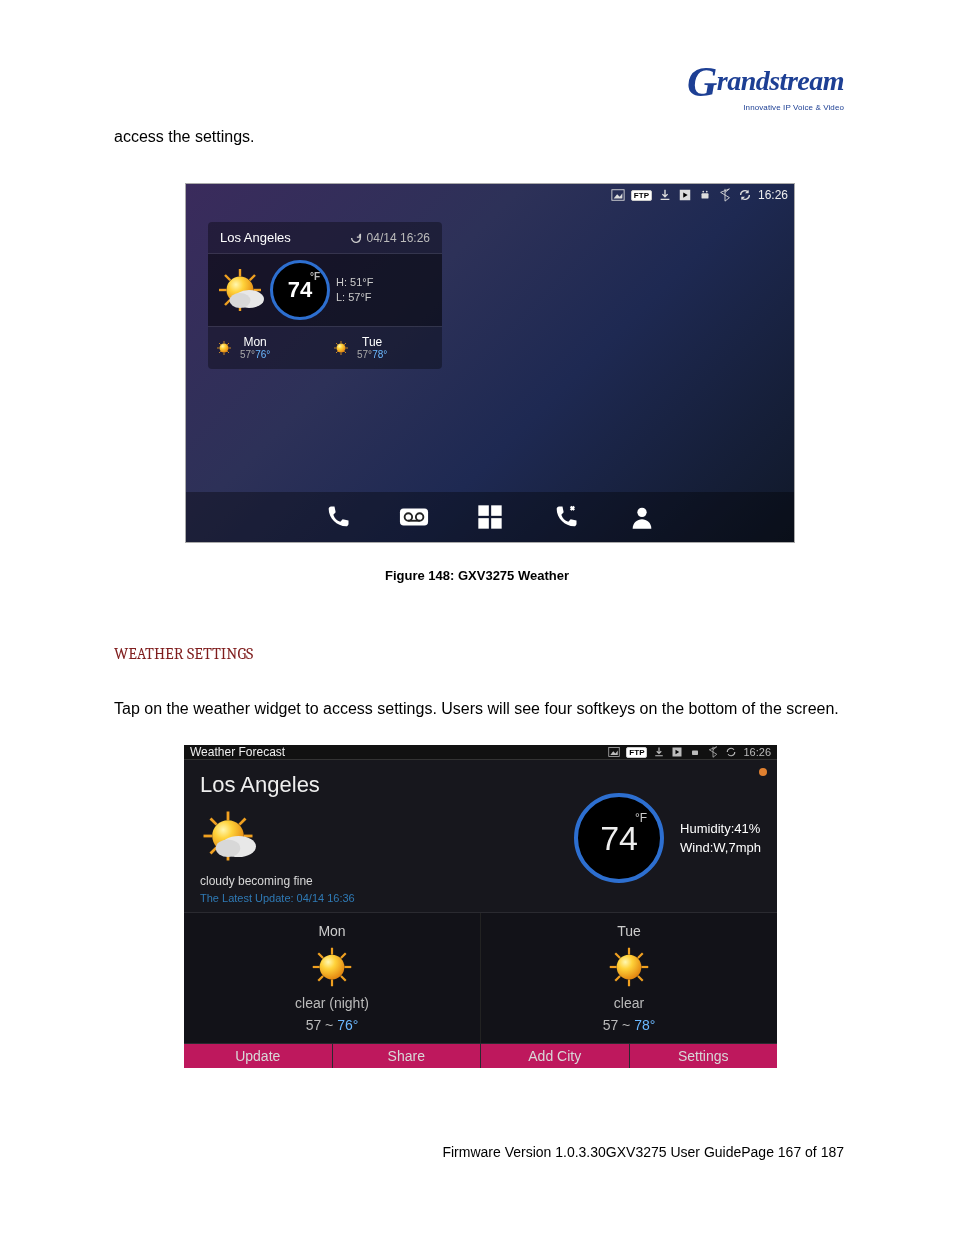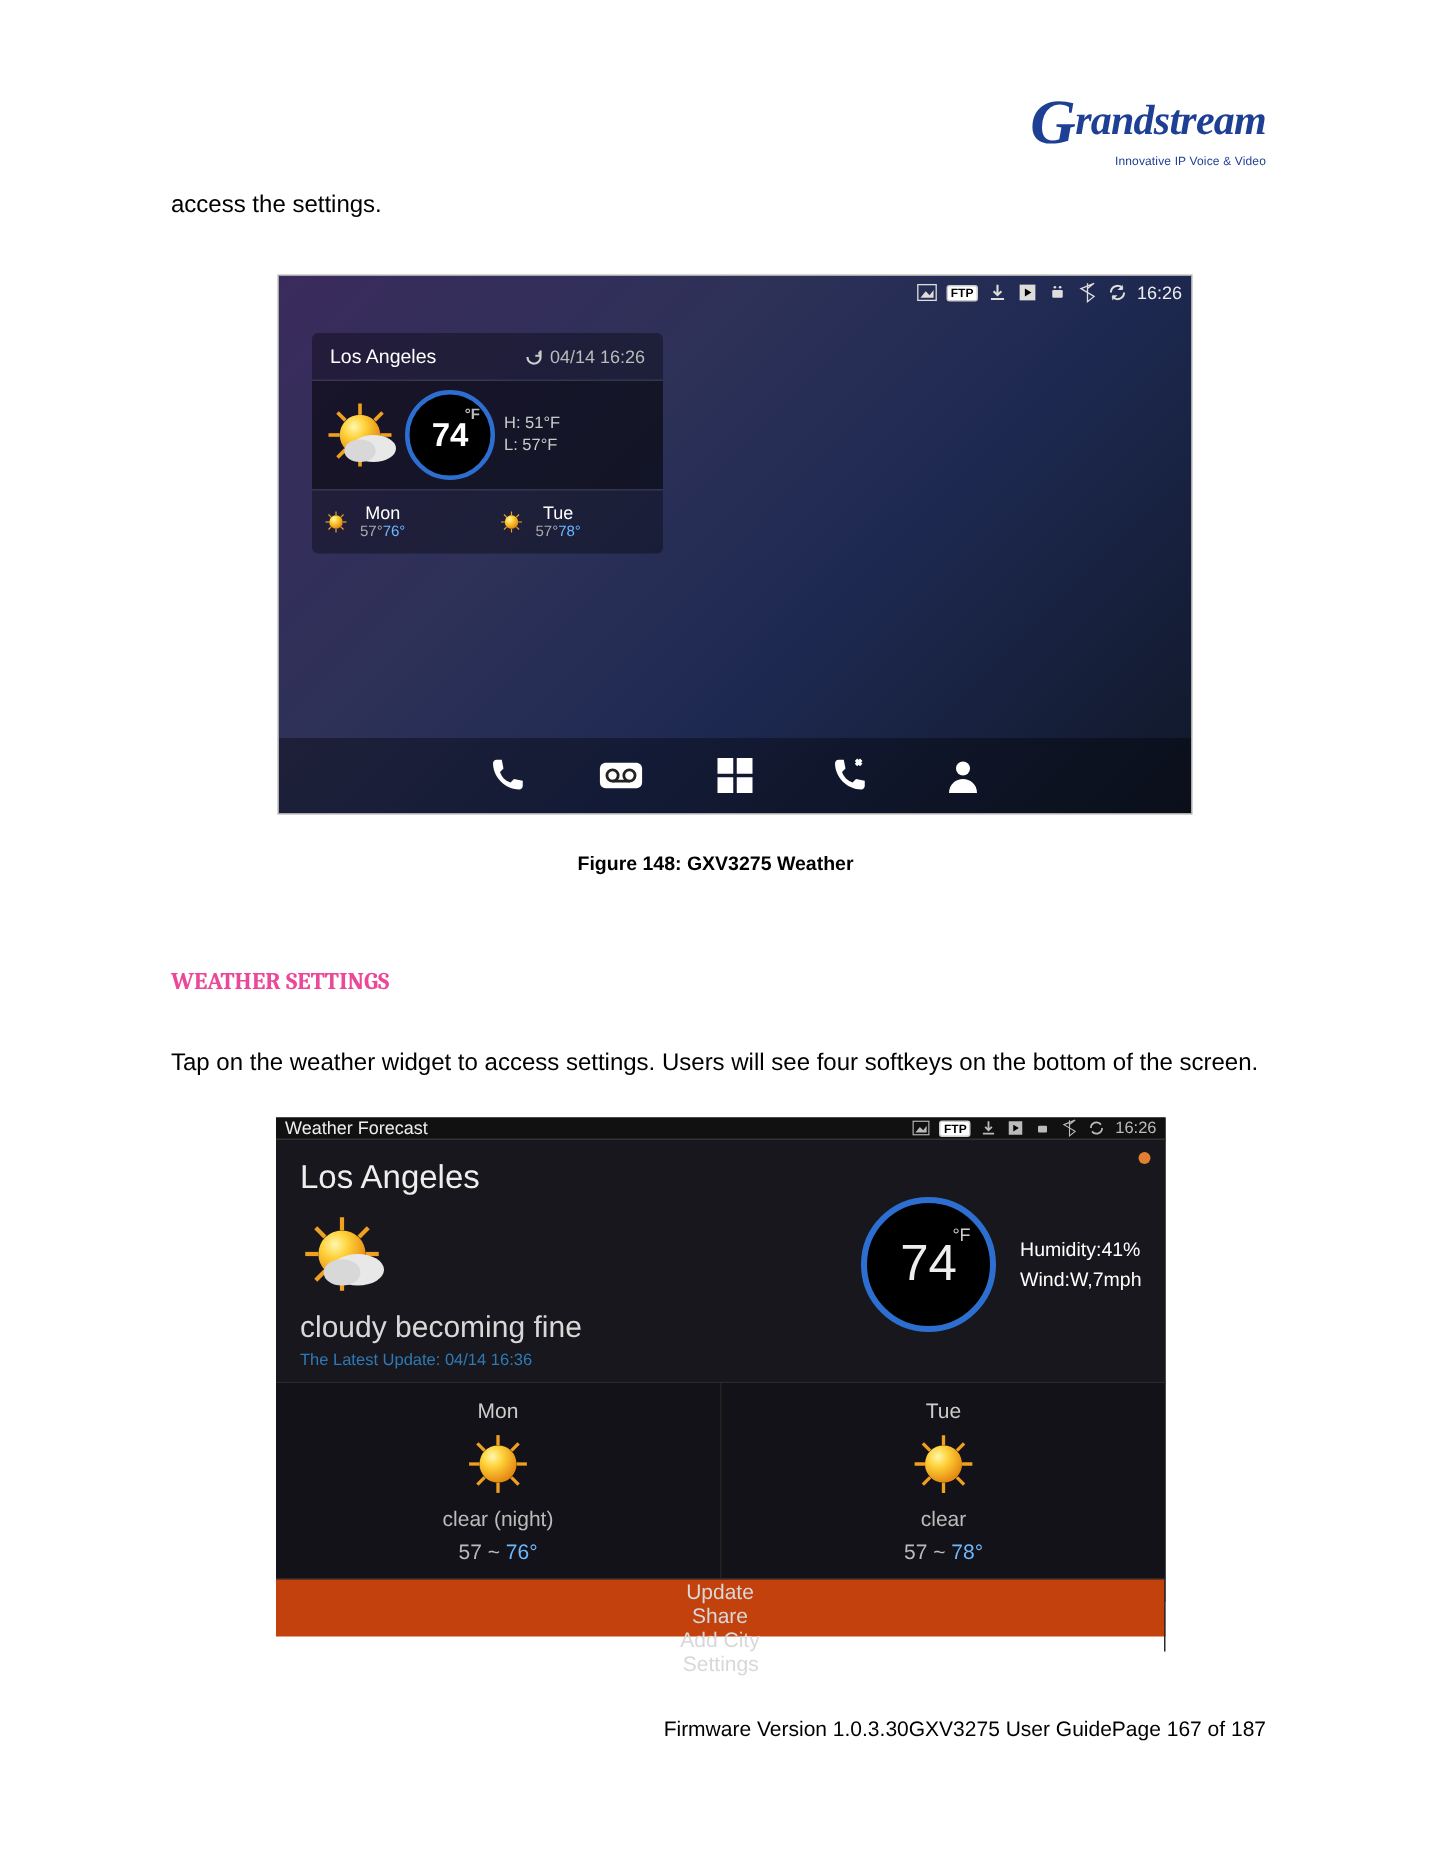"WEATHER SETTINGS" .section-heading { color: #ec4899 -> #7f1d1d; font-weight: bold -> normal }
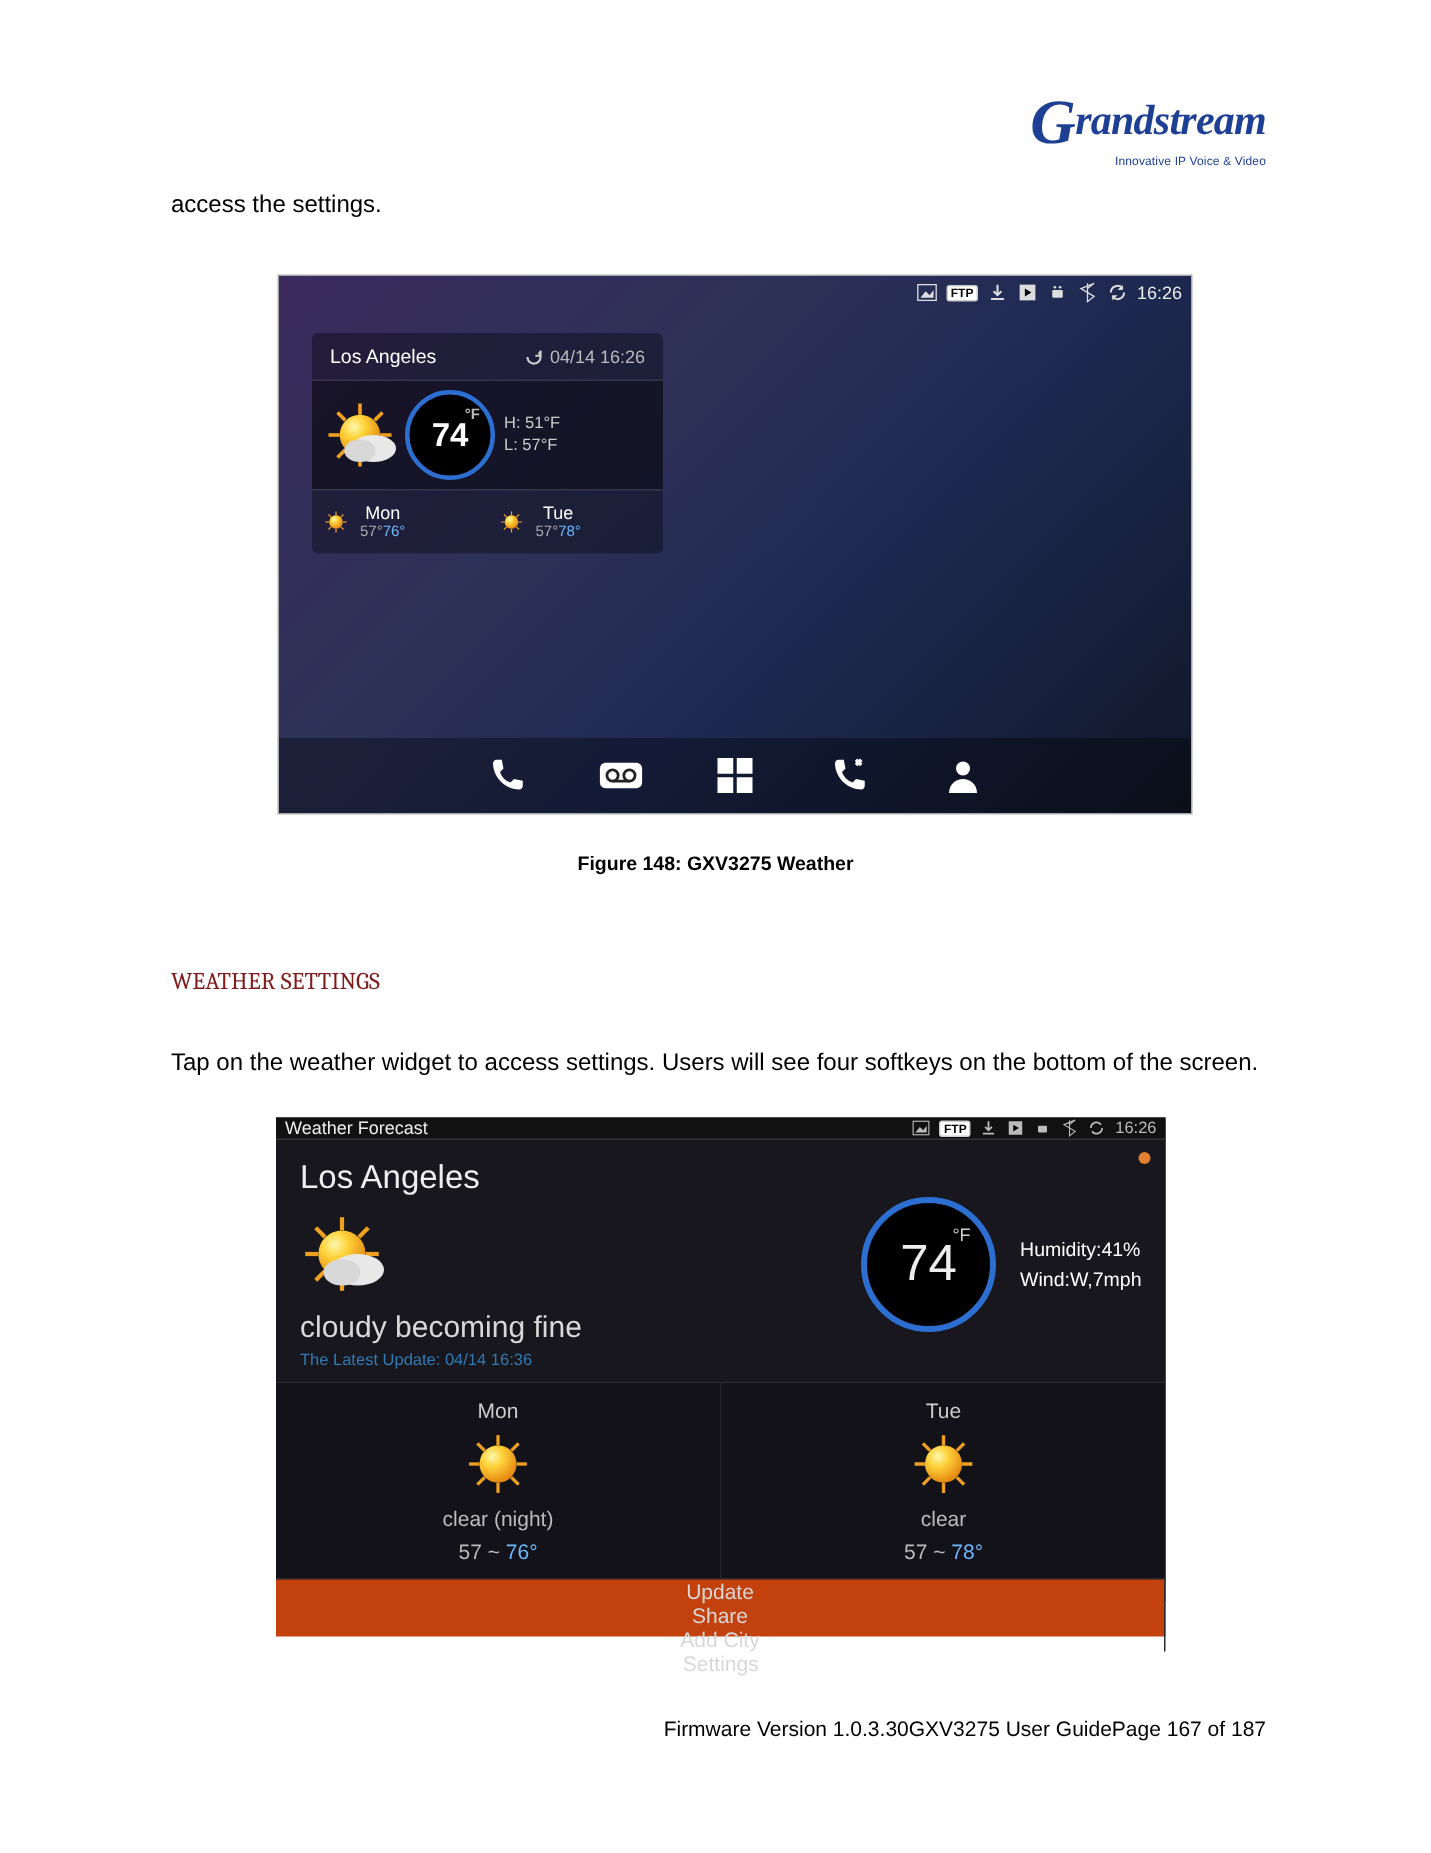"cloudy becoming fine" .topcity .cond { font-size: 20px -> 12px }
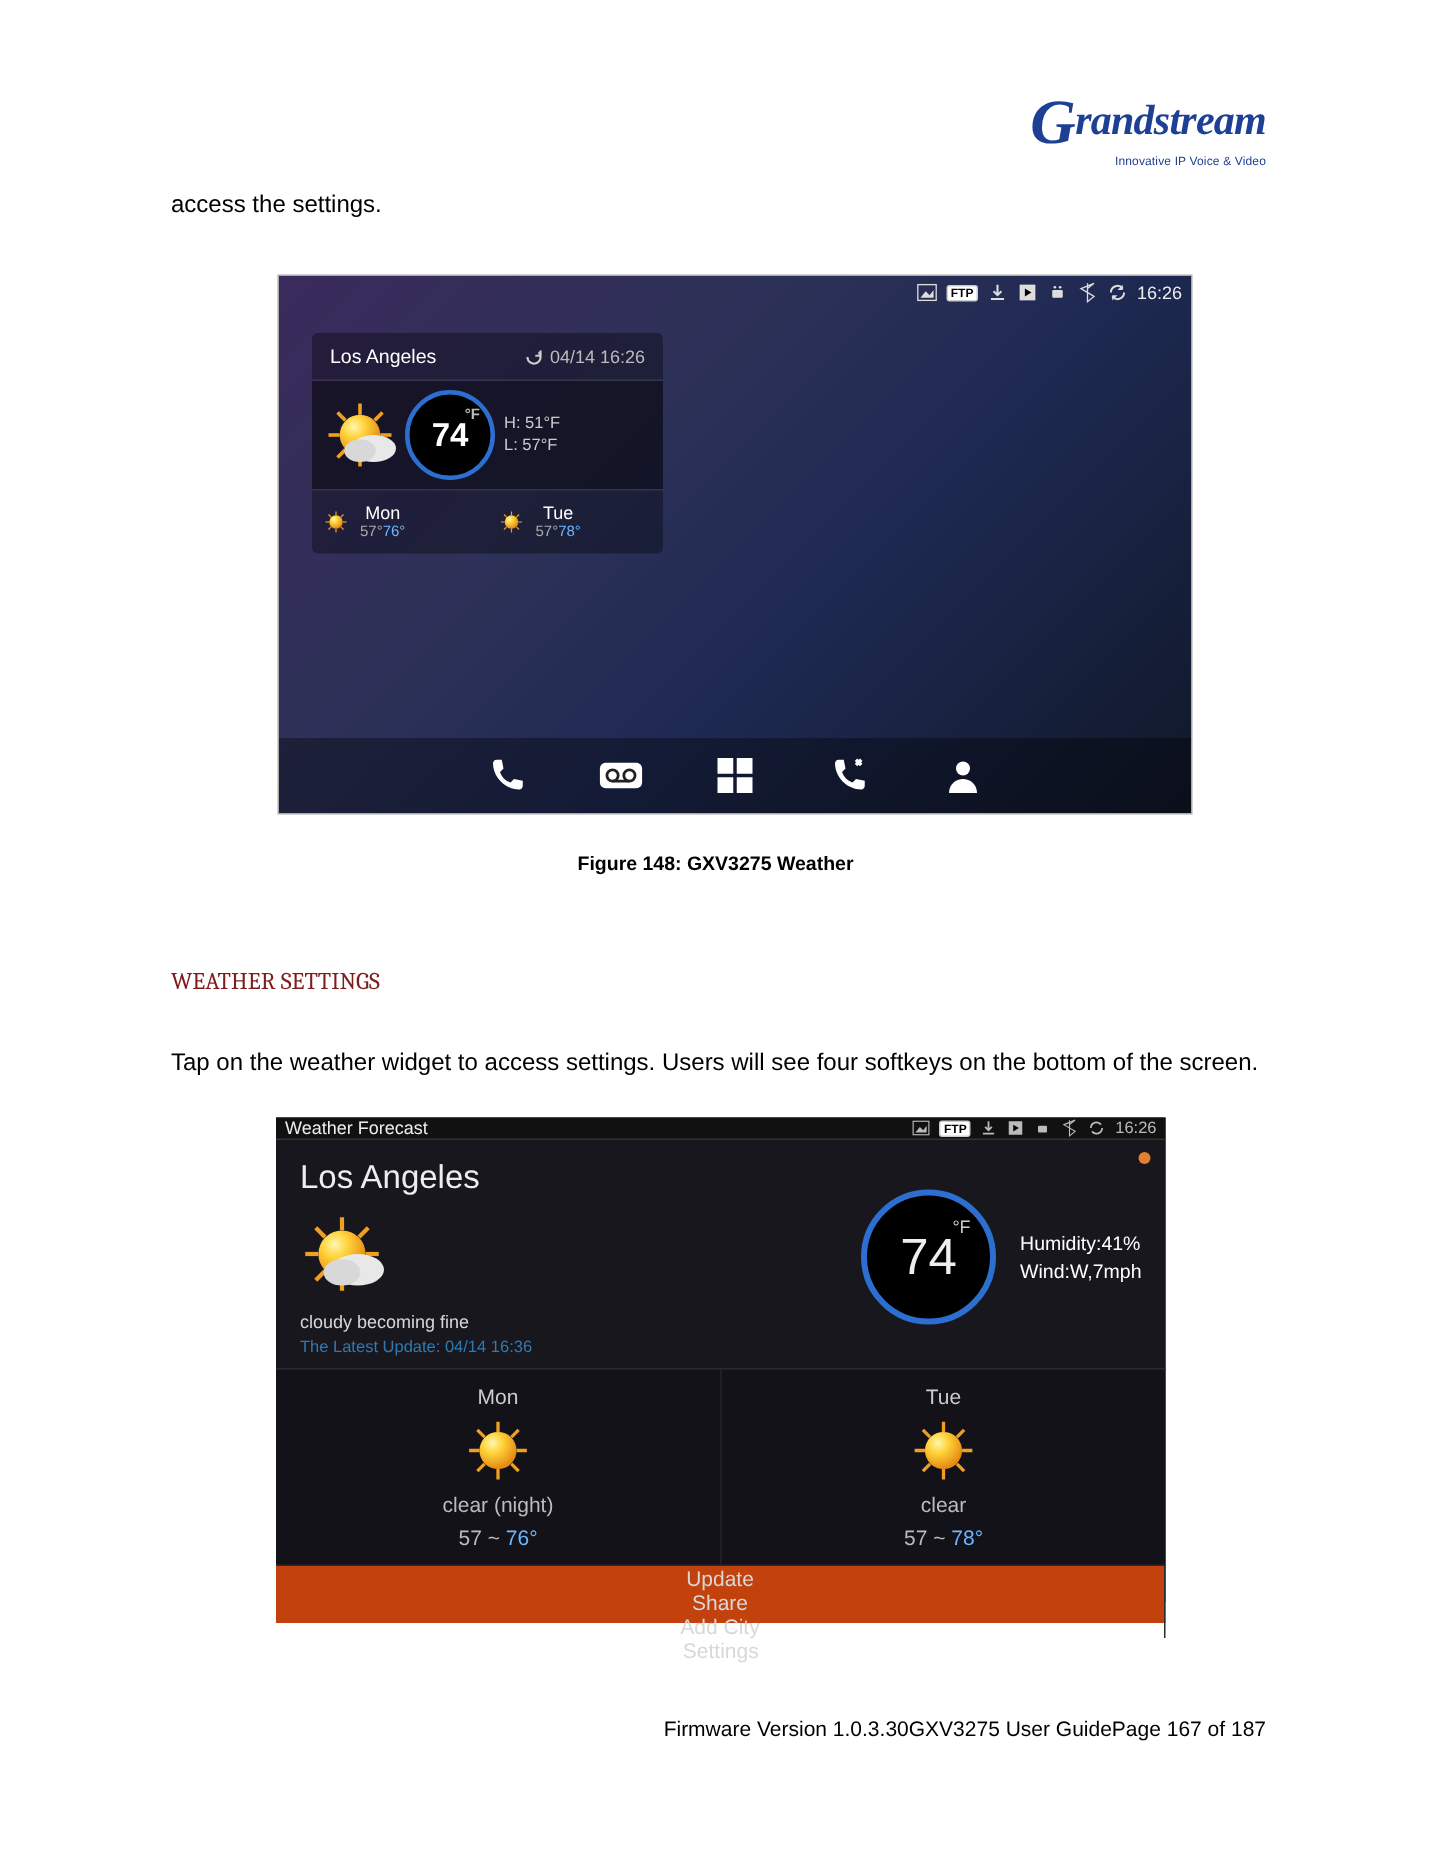"Update" .fig149 .softkeys { background: #c2410c -> #be185d; flex-direction: column -> none }
